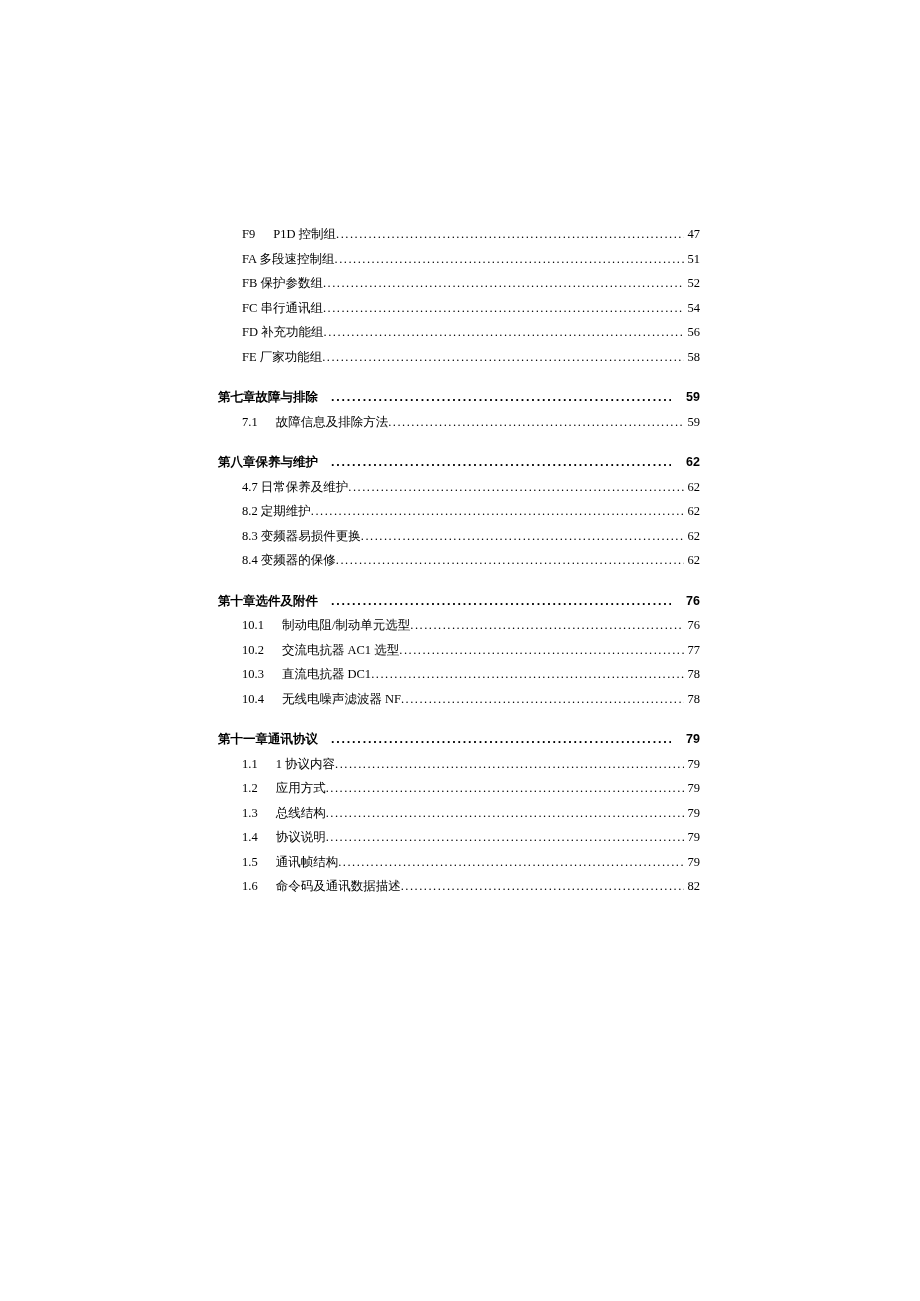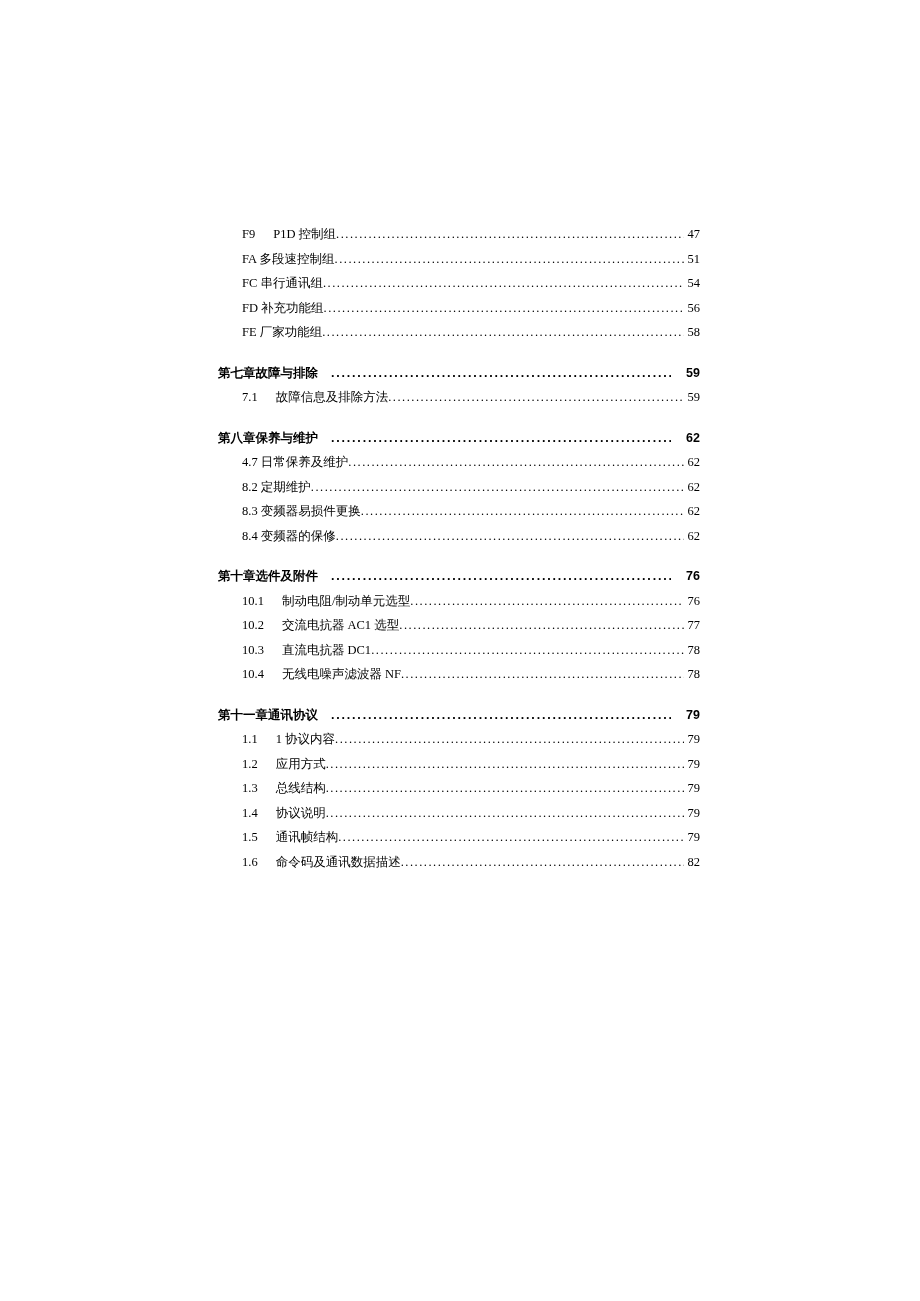"FB 保护参数组" div.toc-row { html: none -> <div> <span>FB 保护参数组 </span> <span></span> <span> 52</span> </div> }
